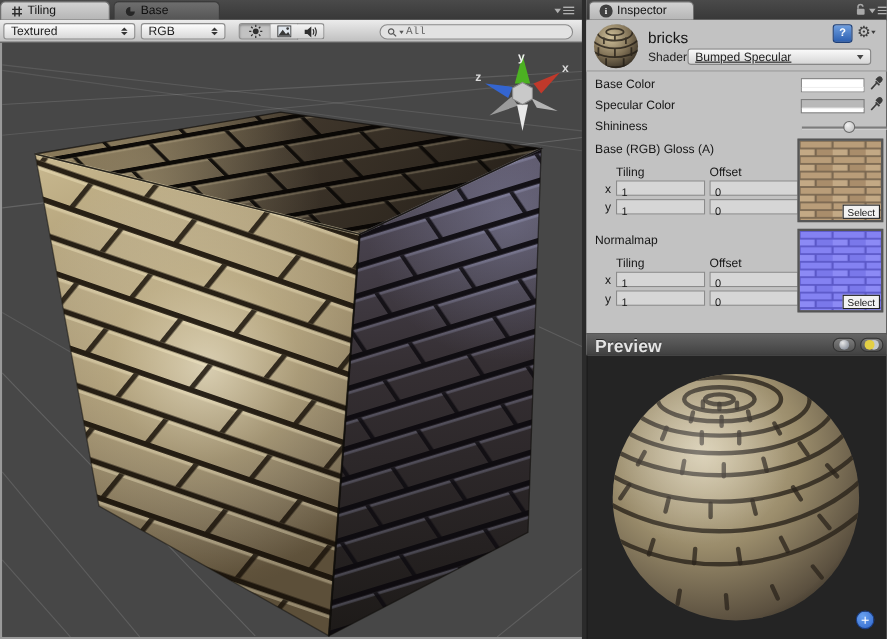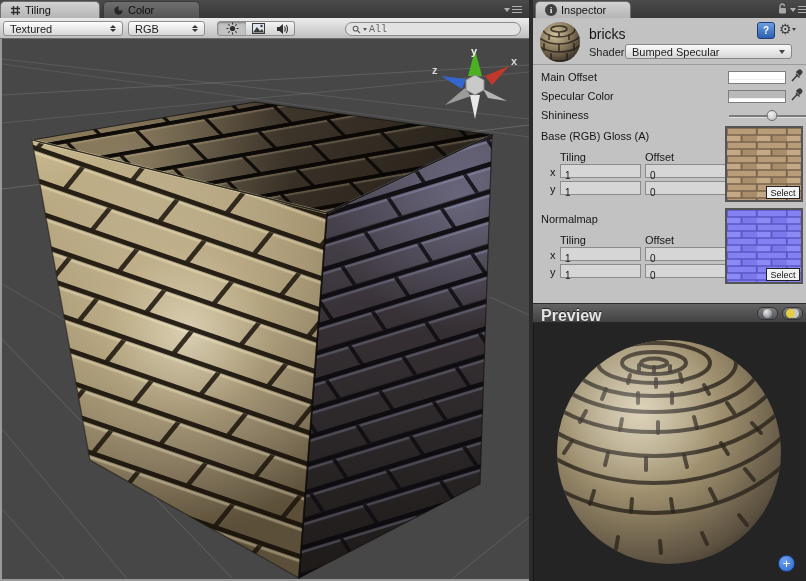"Color" span { text: Color -> Base }
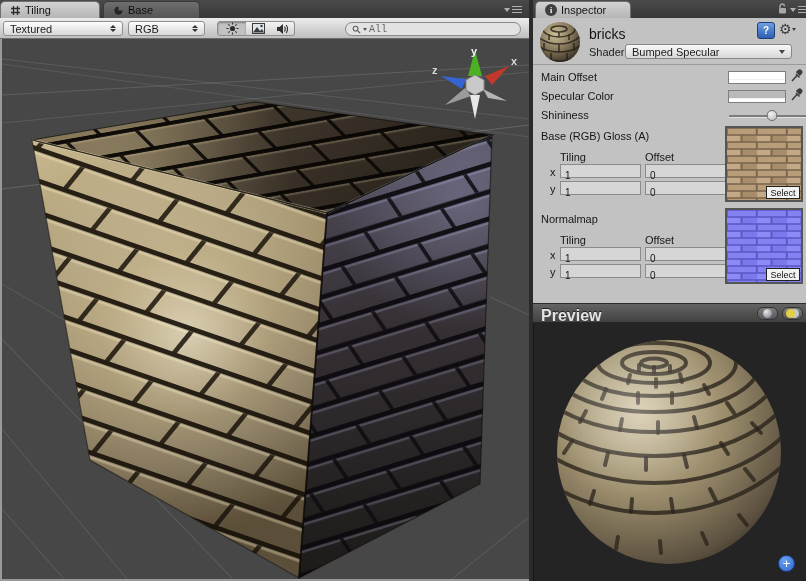"Bumped Specular" .shader-dd { text-decoration: none -> underline }
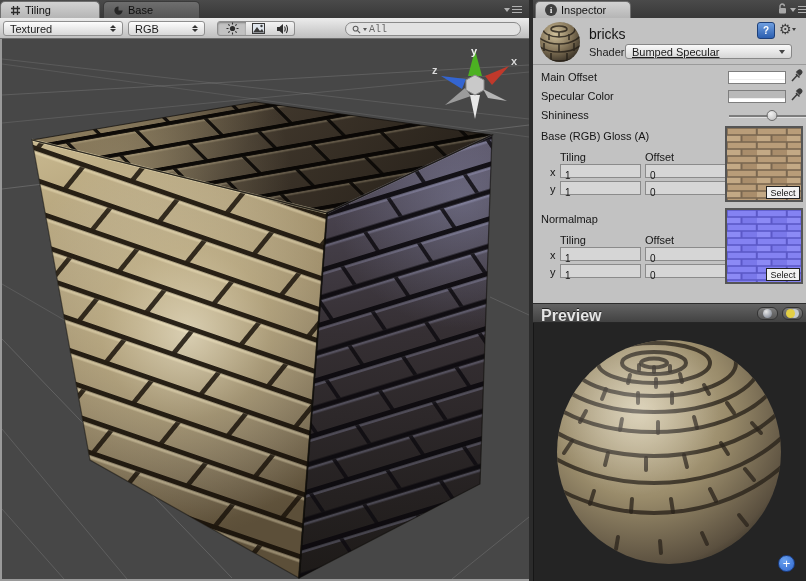"Main Offset" div.insp-el { text: Main Offset -> Base Color }
